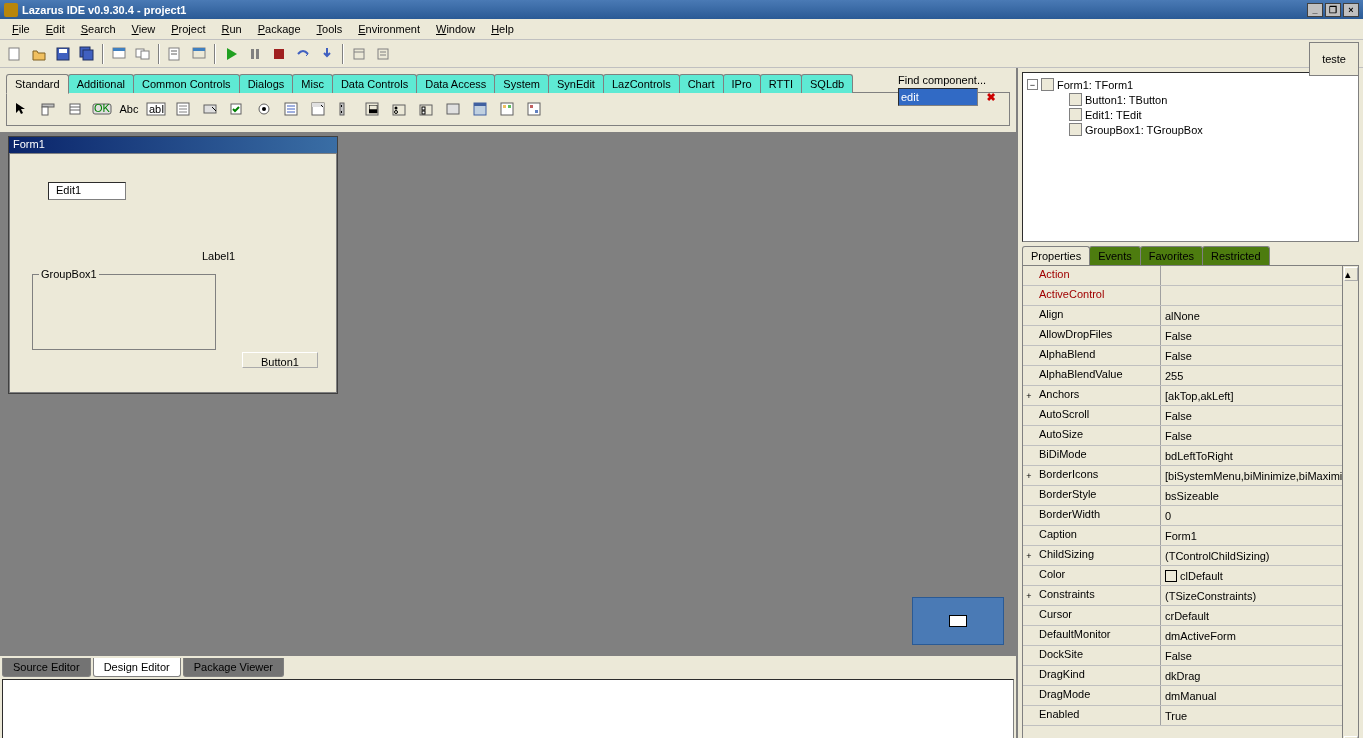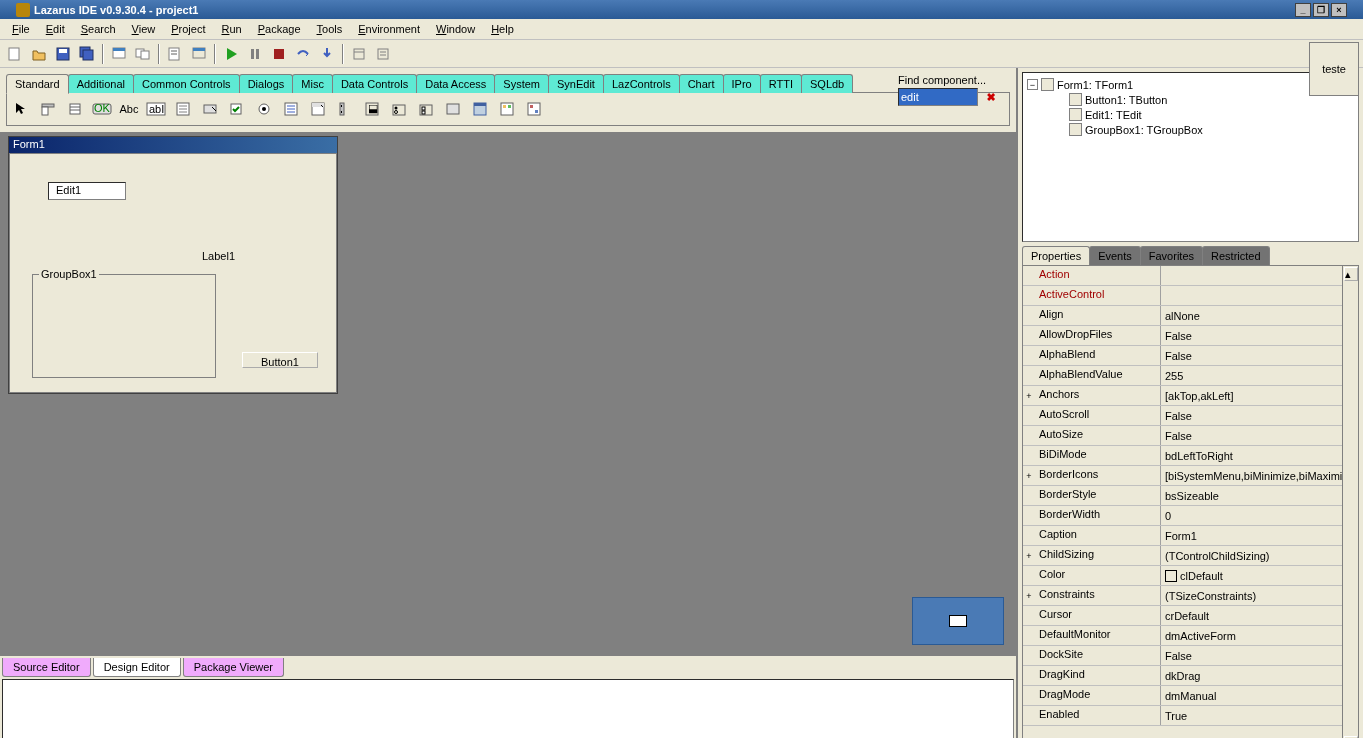"Lazarus IDE v0.9.30.4 - project1" .titlebar { padding: 0 16px -> 0 4px }
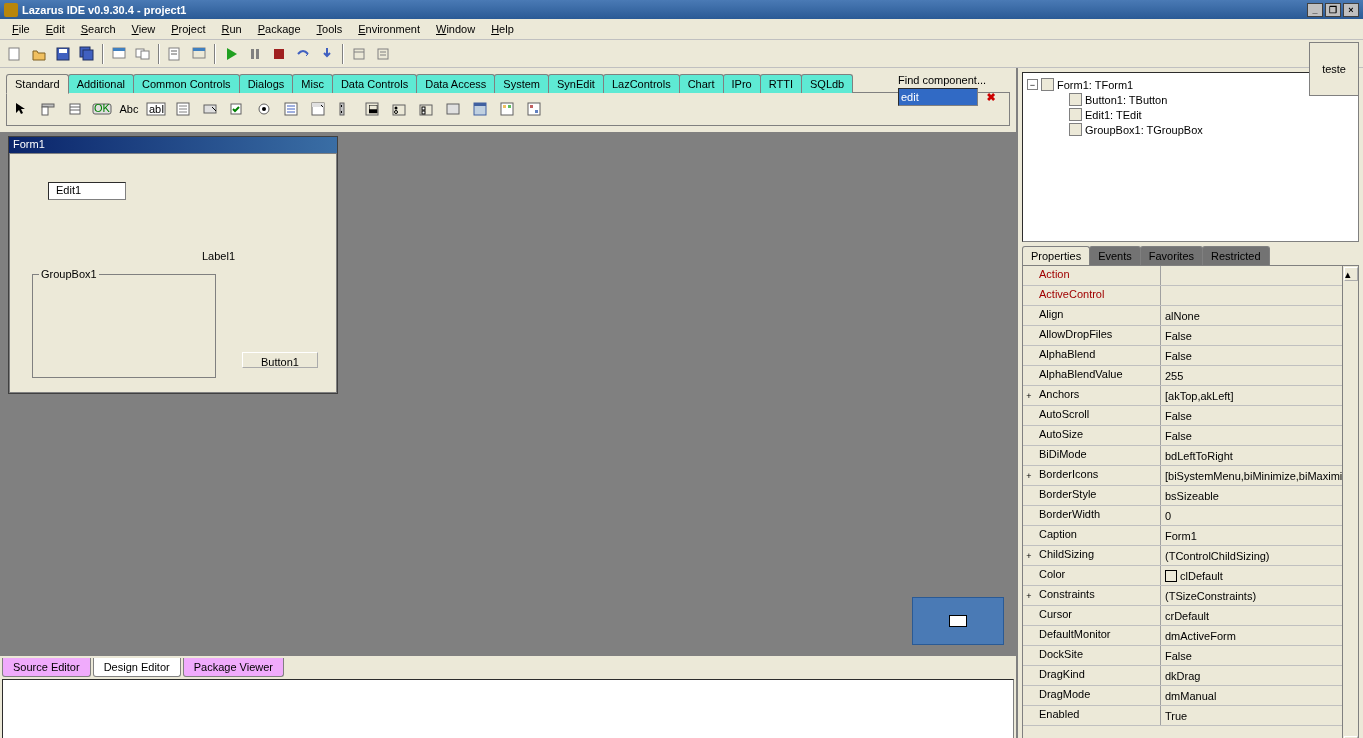"teste" .teste-box { padding: 20px 12px -> 10px 12px }
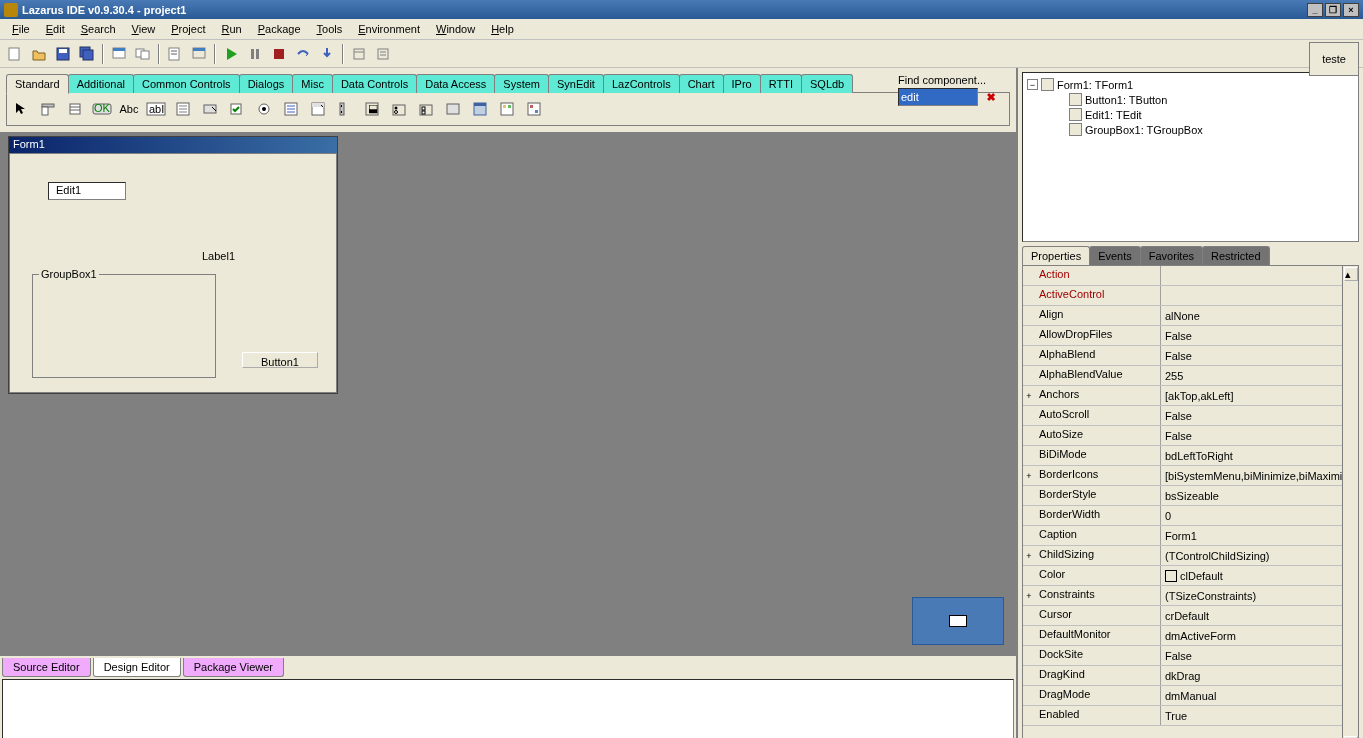"Events" .prtab { background: #737373 -> #4d7c0f }
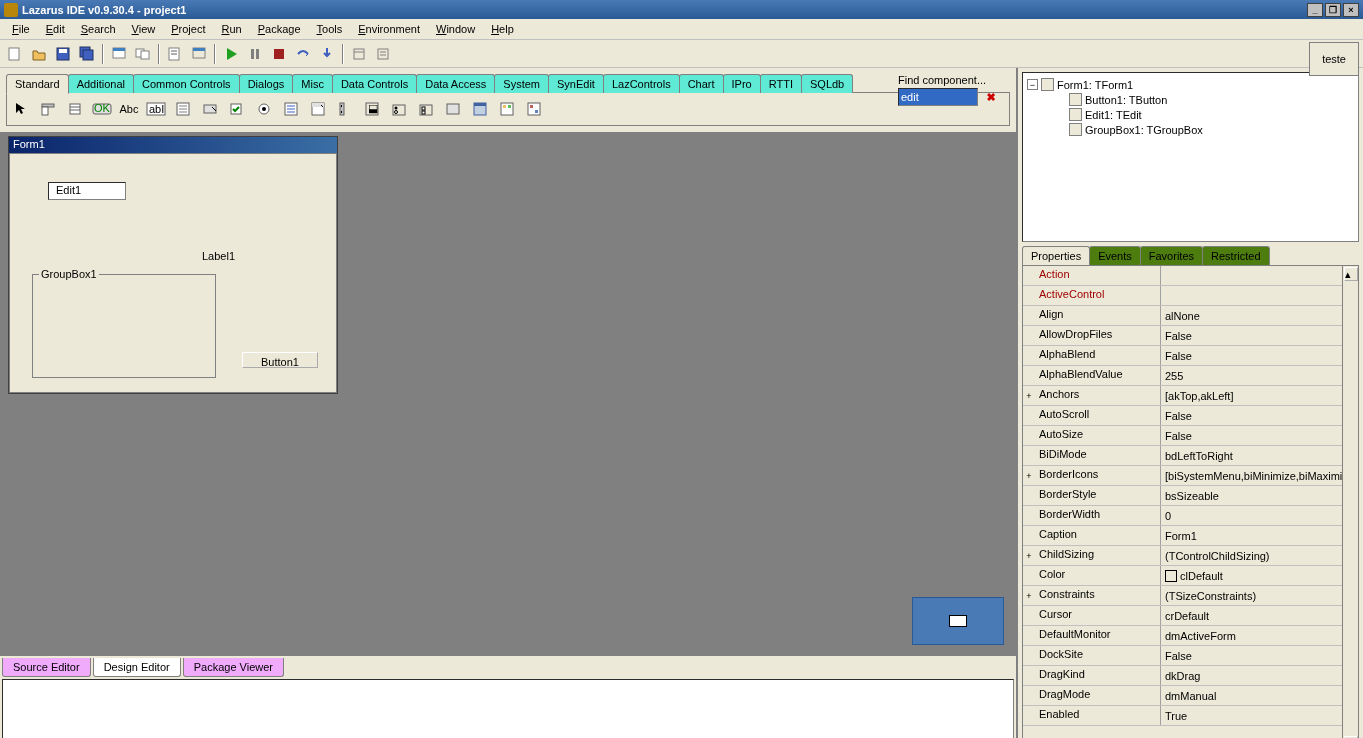"GroupBox1" .d-groupbox { height: 104px -> 76px }
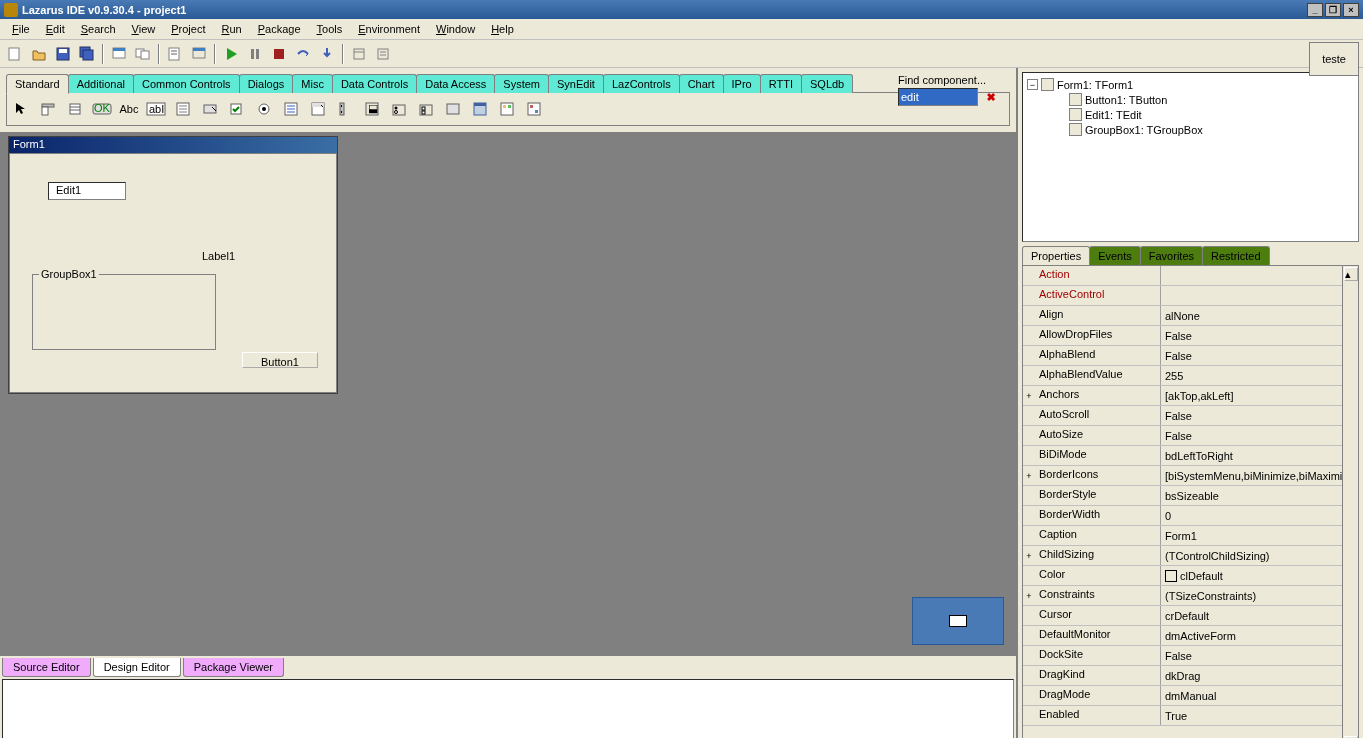"Source Editor" .btab { background: #f0abfc -> #737373 }
